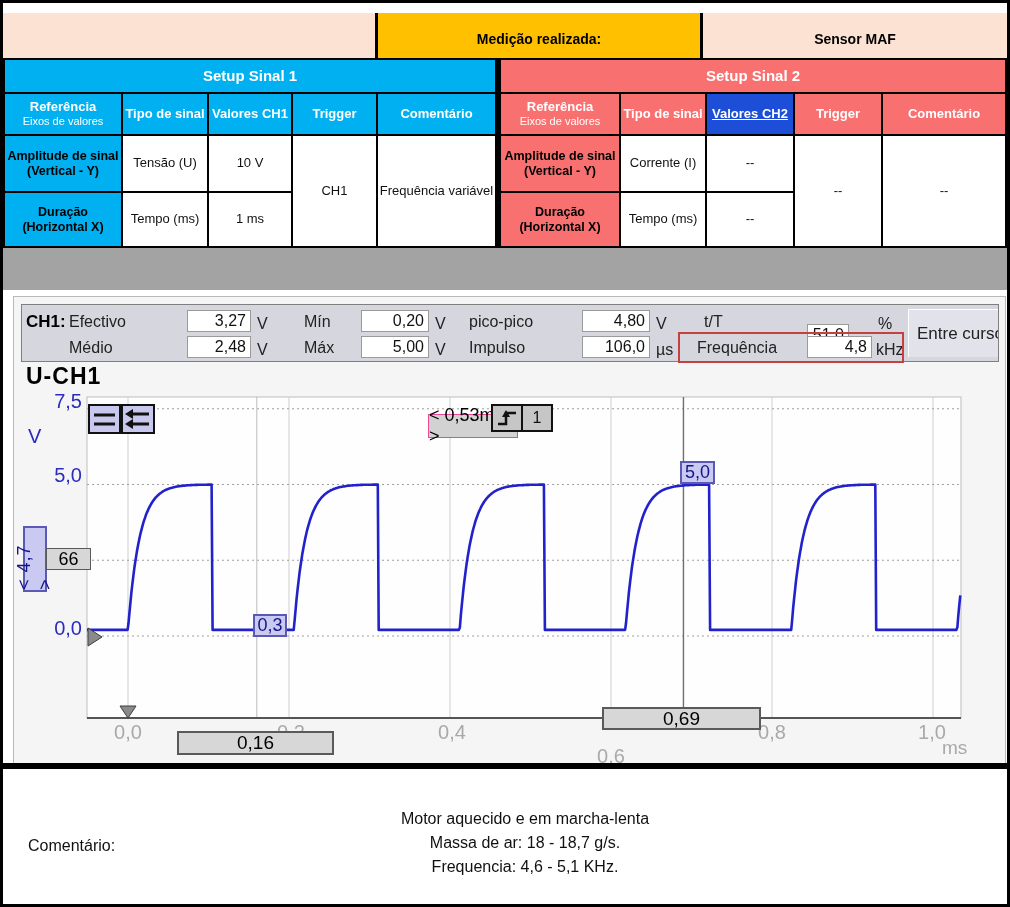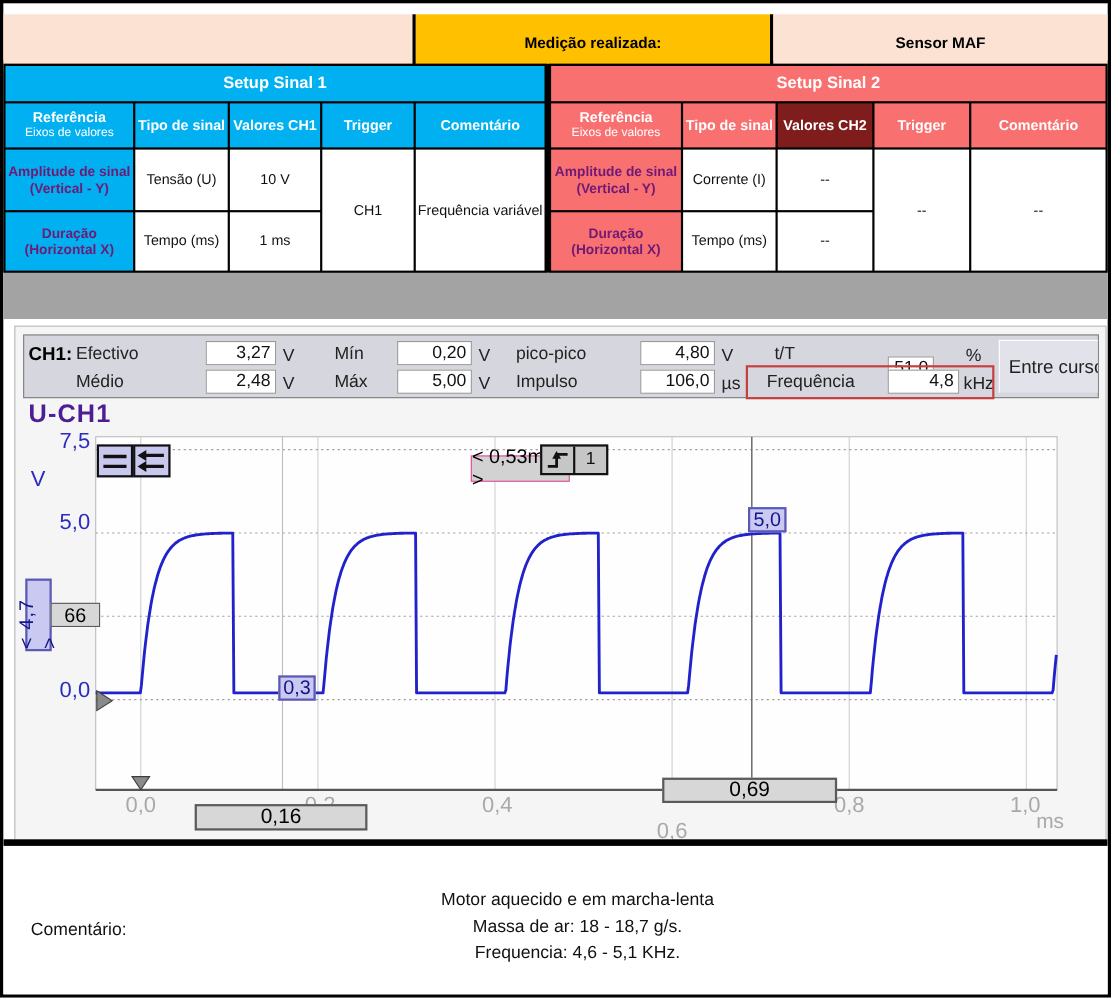"Valores CH2" div.cell { background-color: #7f1d1d -> #1d4ed8; text-decoration: none -> underline }
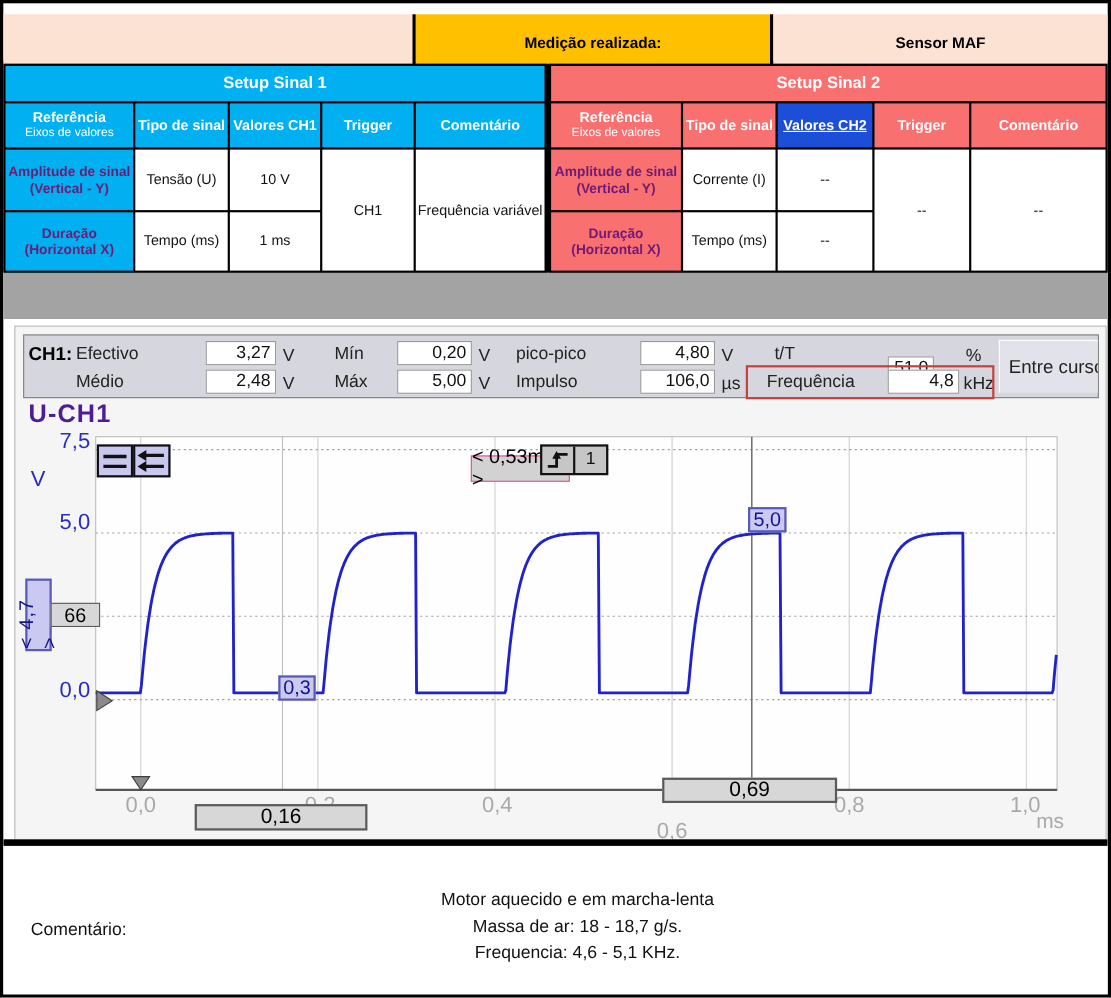"Amplitude de sinal" .setup .rowhd { color: #701a75 -> #000000 }
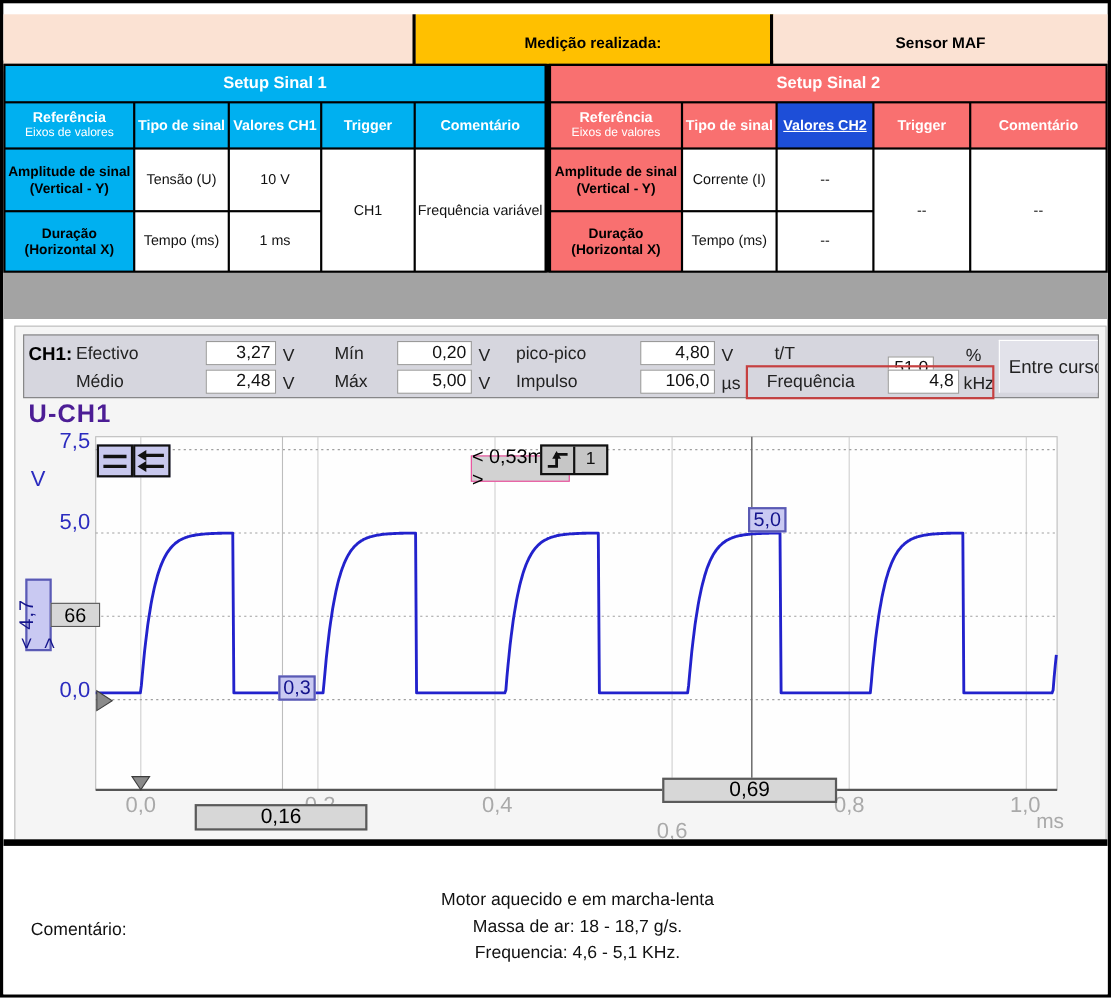"U-CH1" div.tracehead { color: #4c1d95 -> #000000 }
